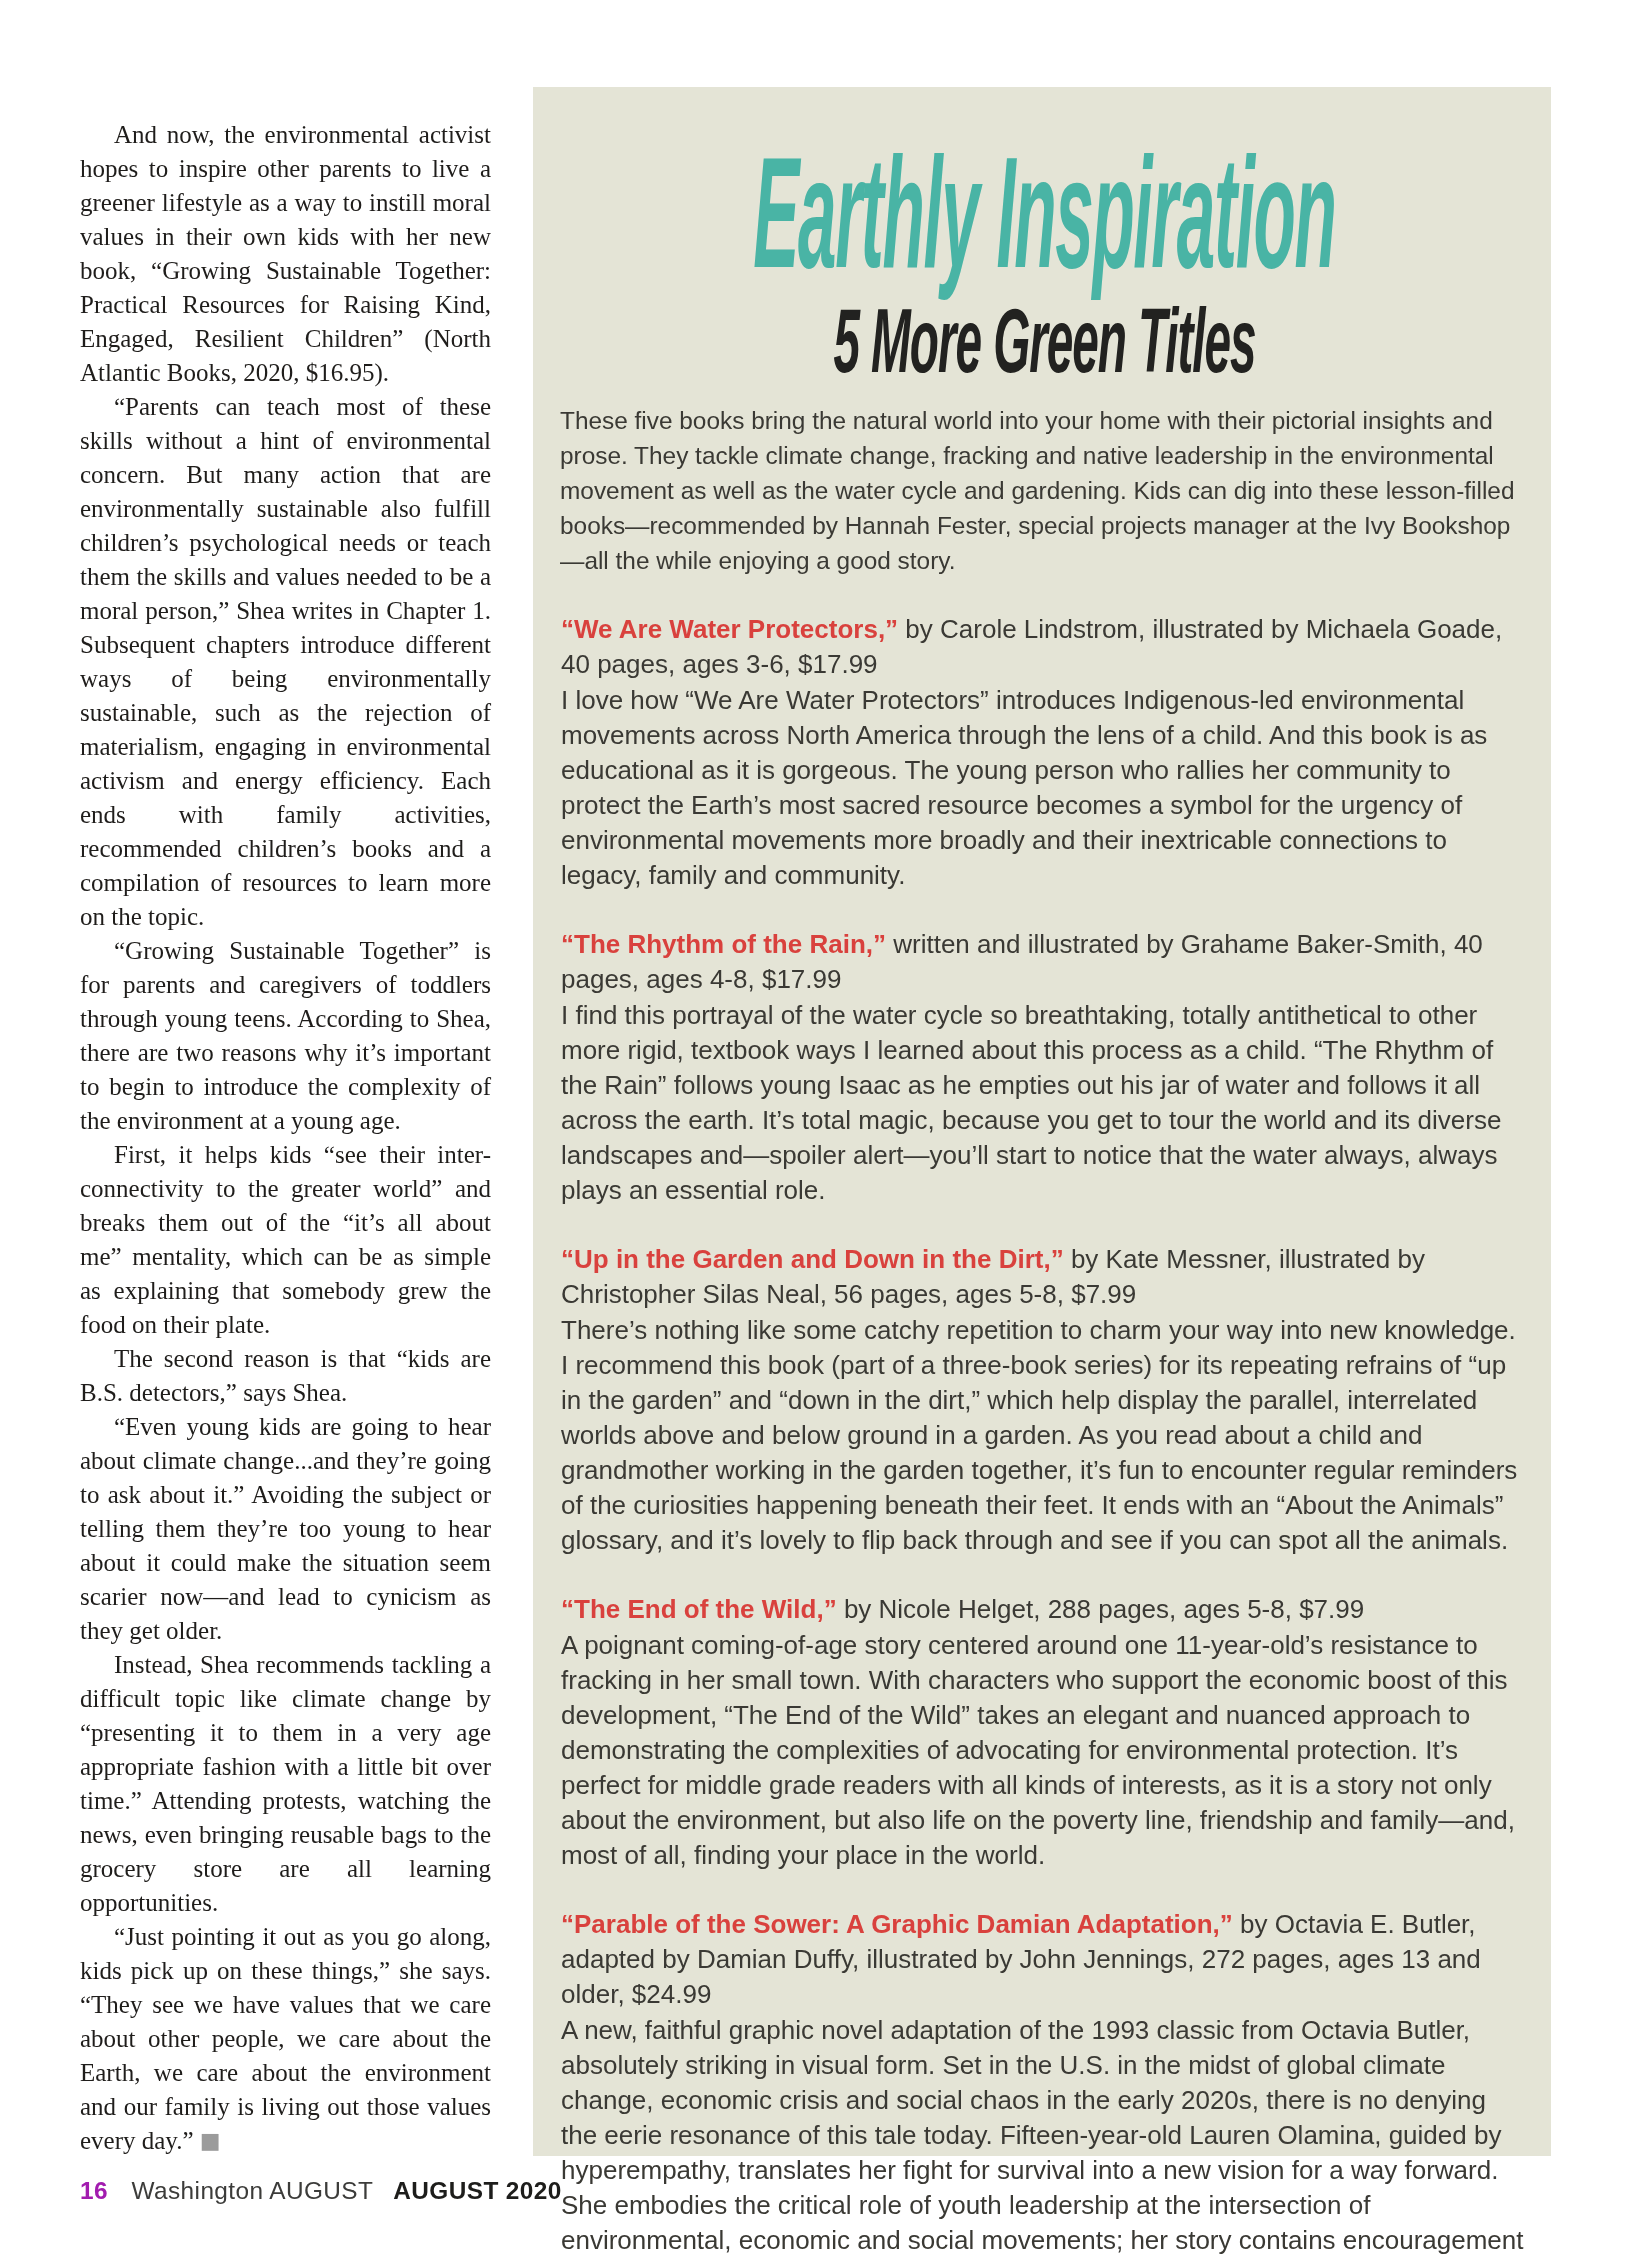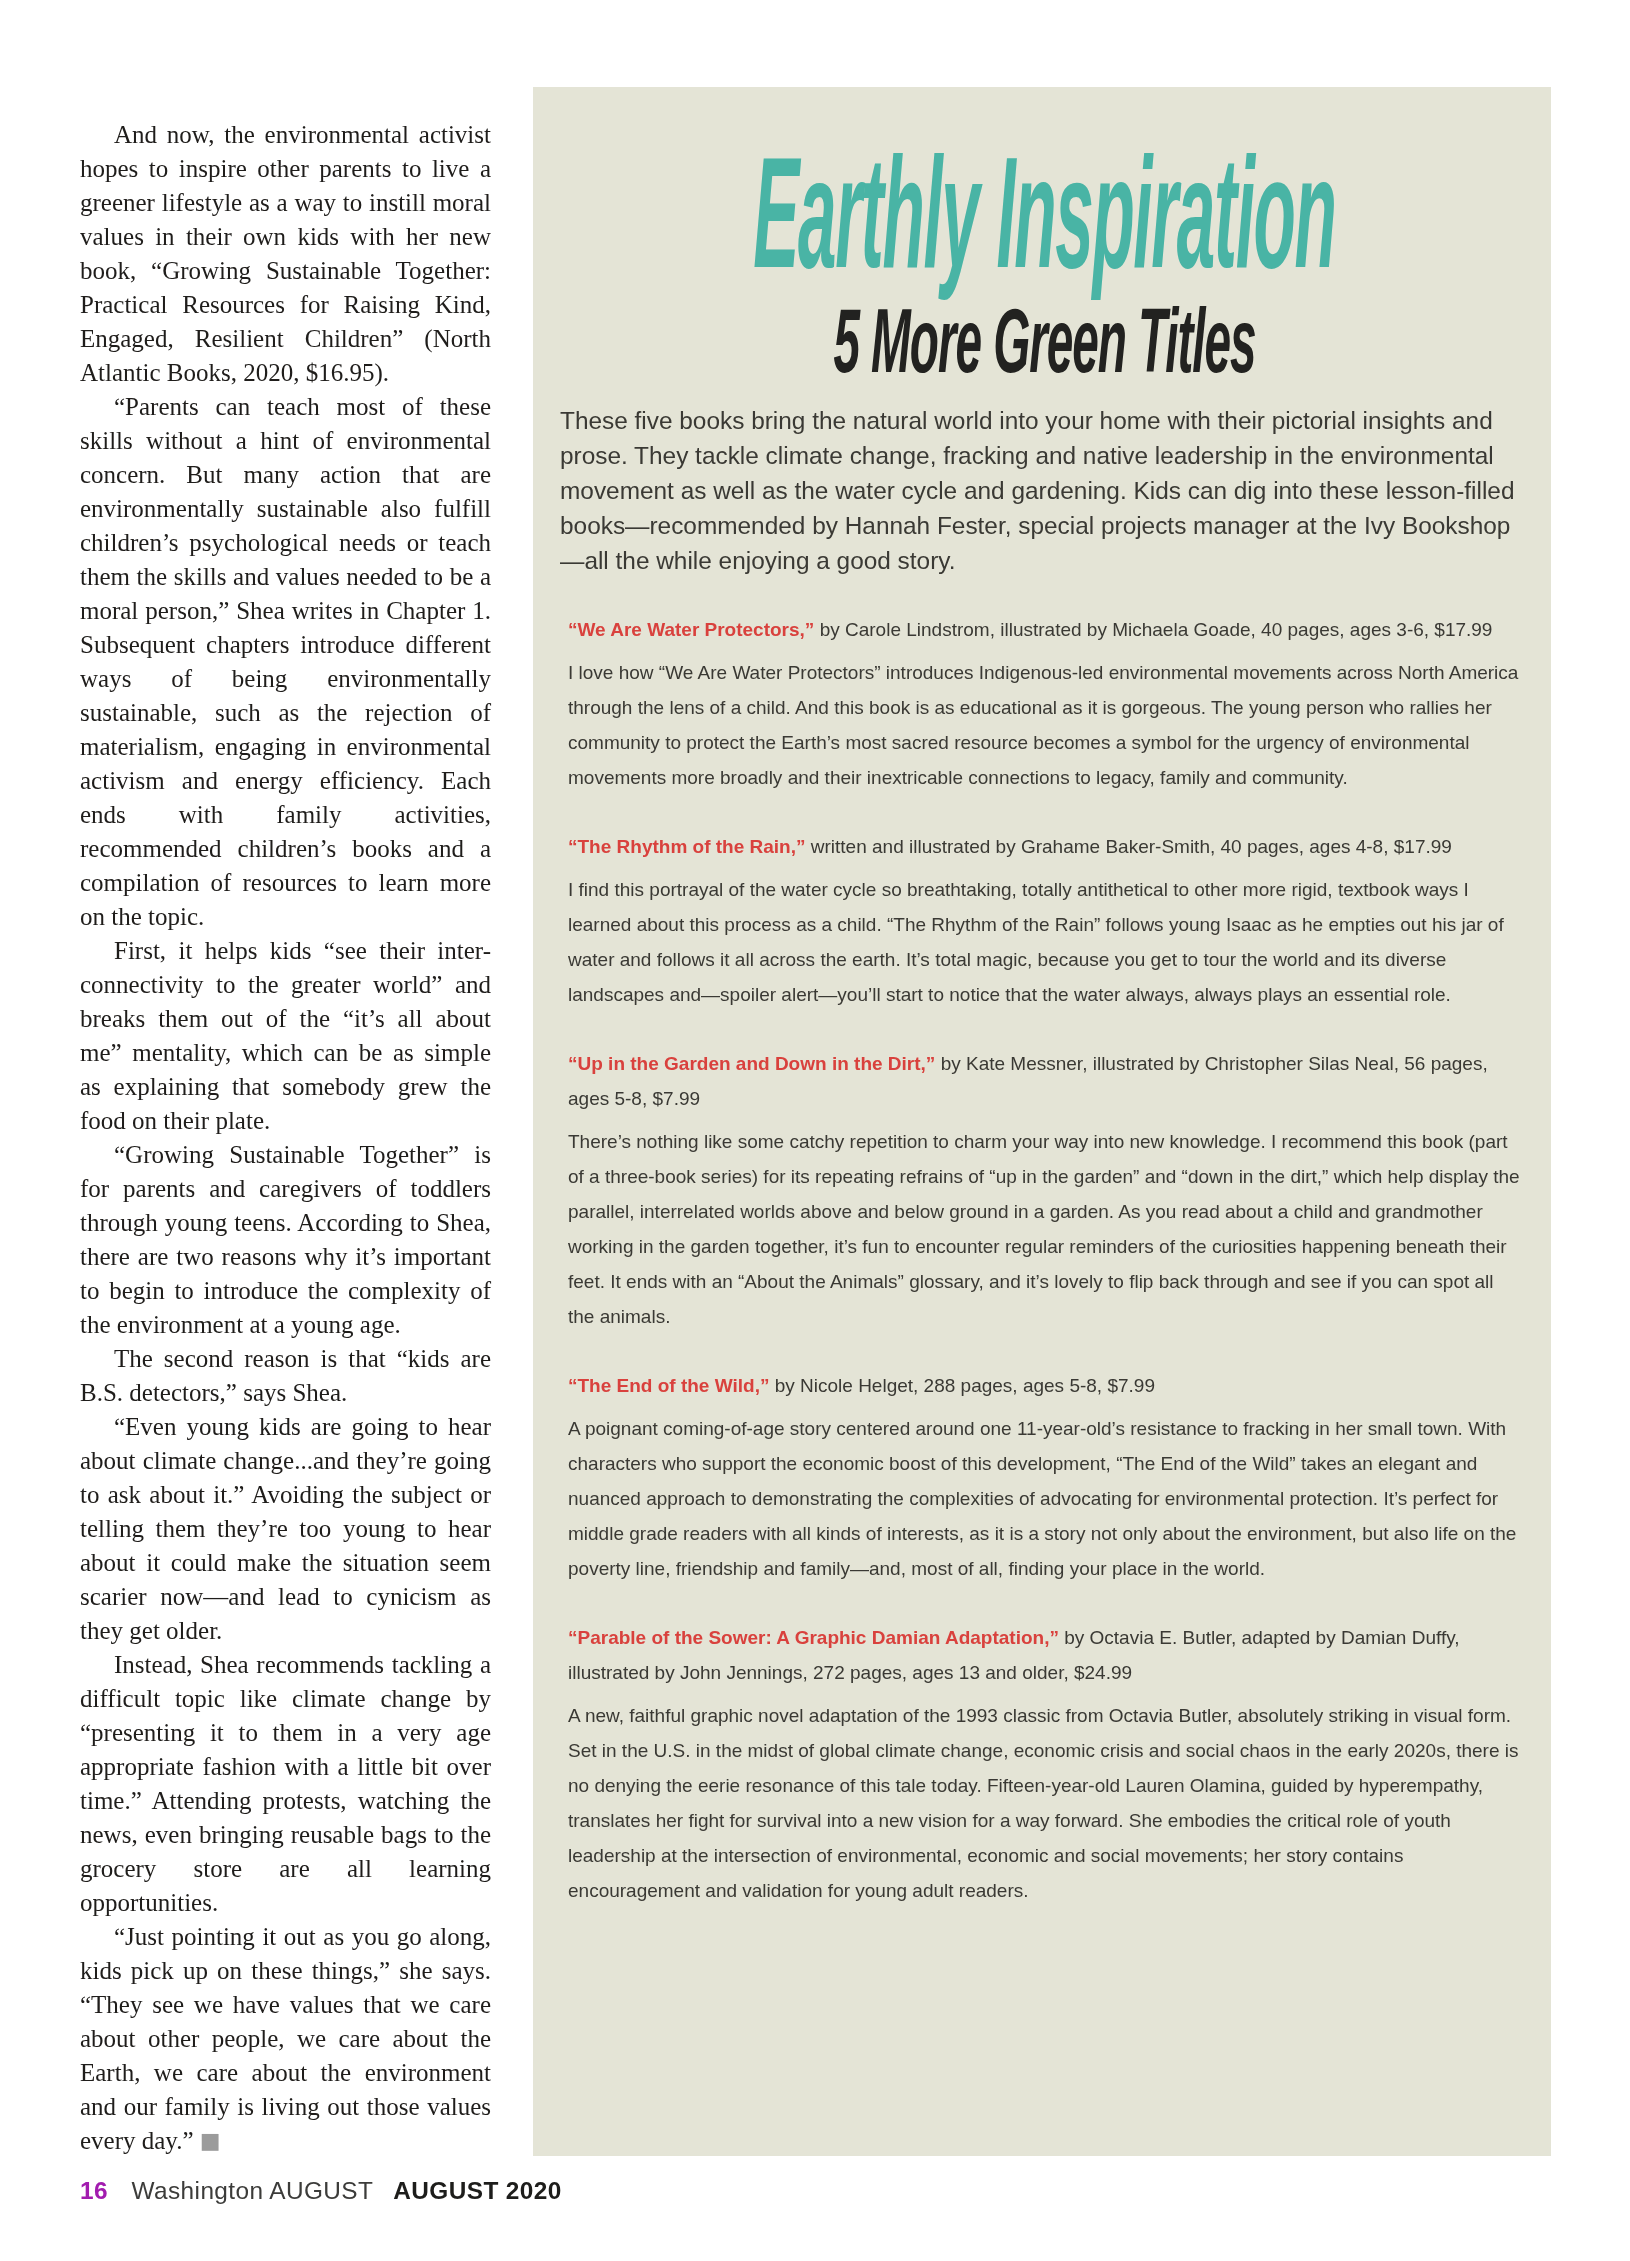"“We Are Water Protectors,” by" .book p { font-size: 19px -> 26px; margin: 8px -> 1px }
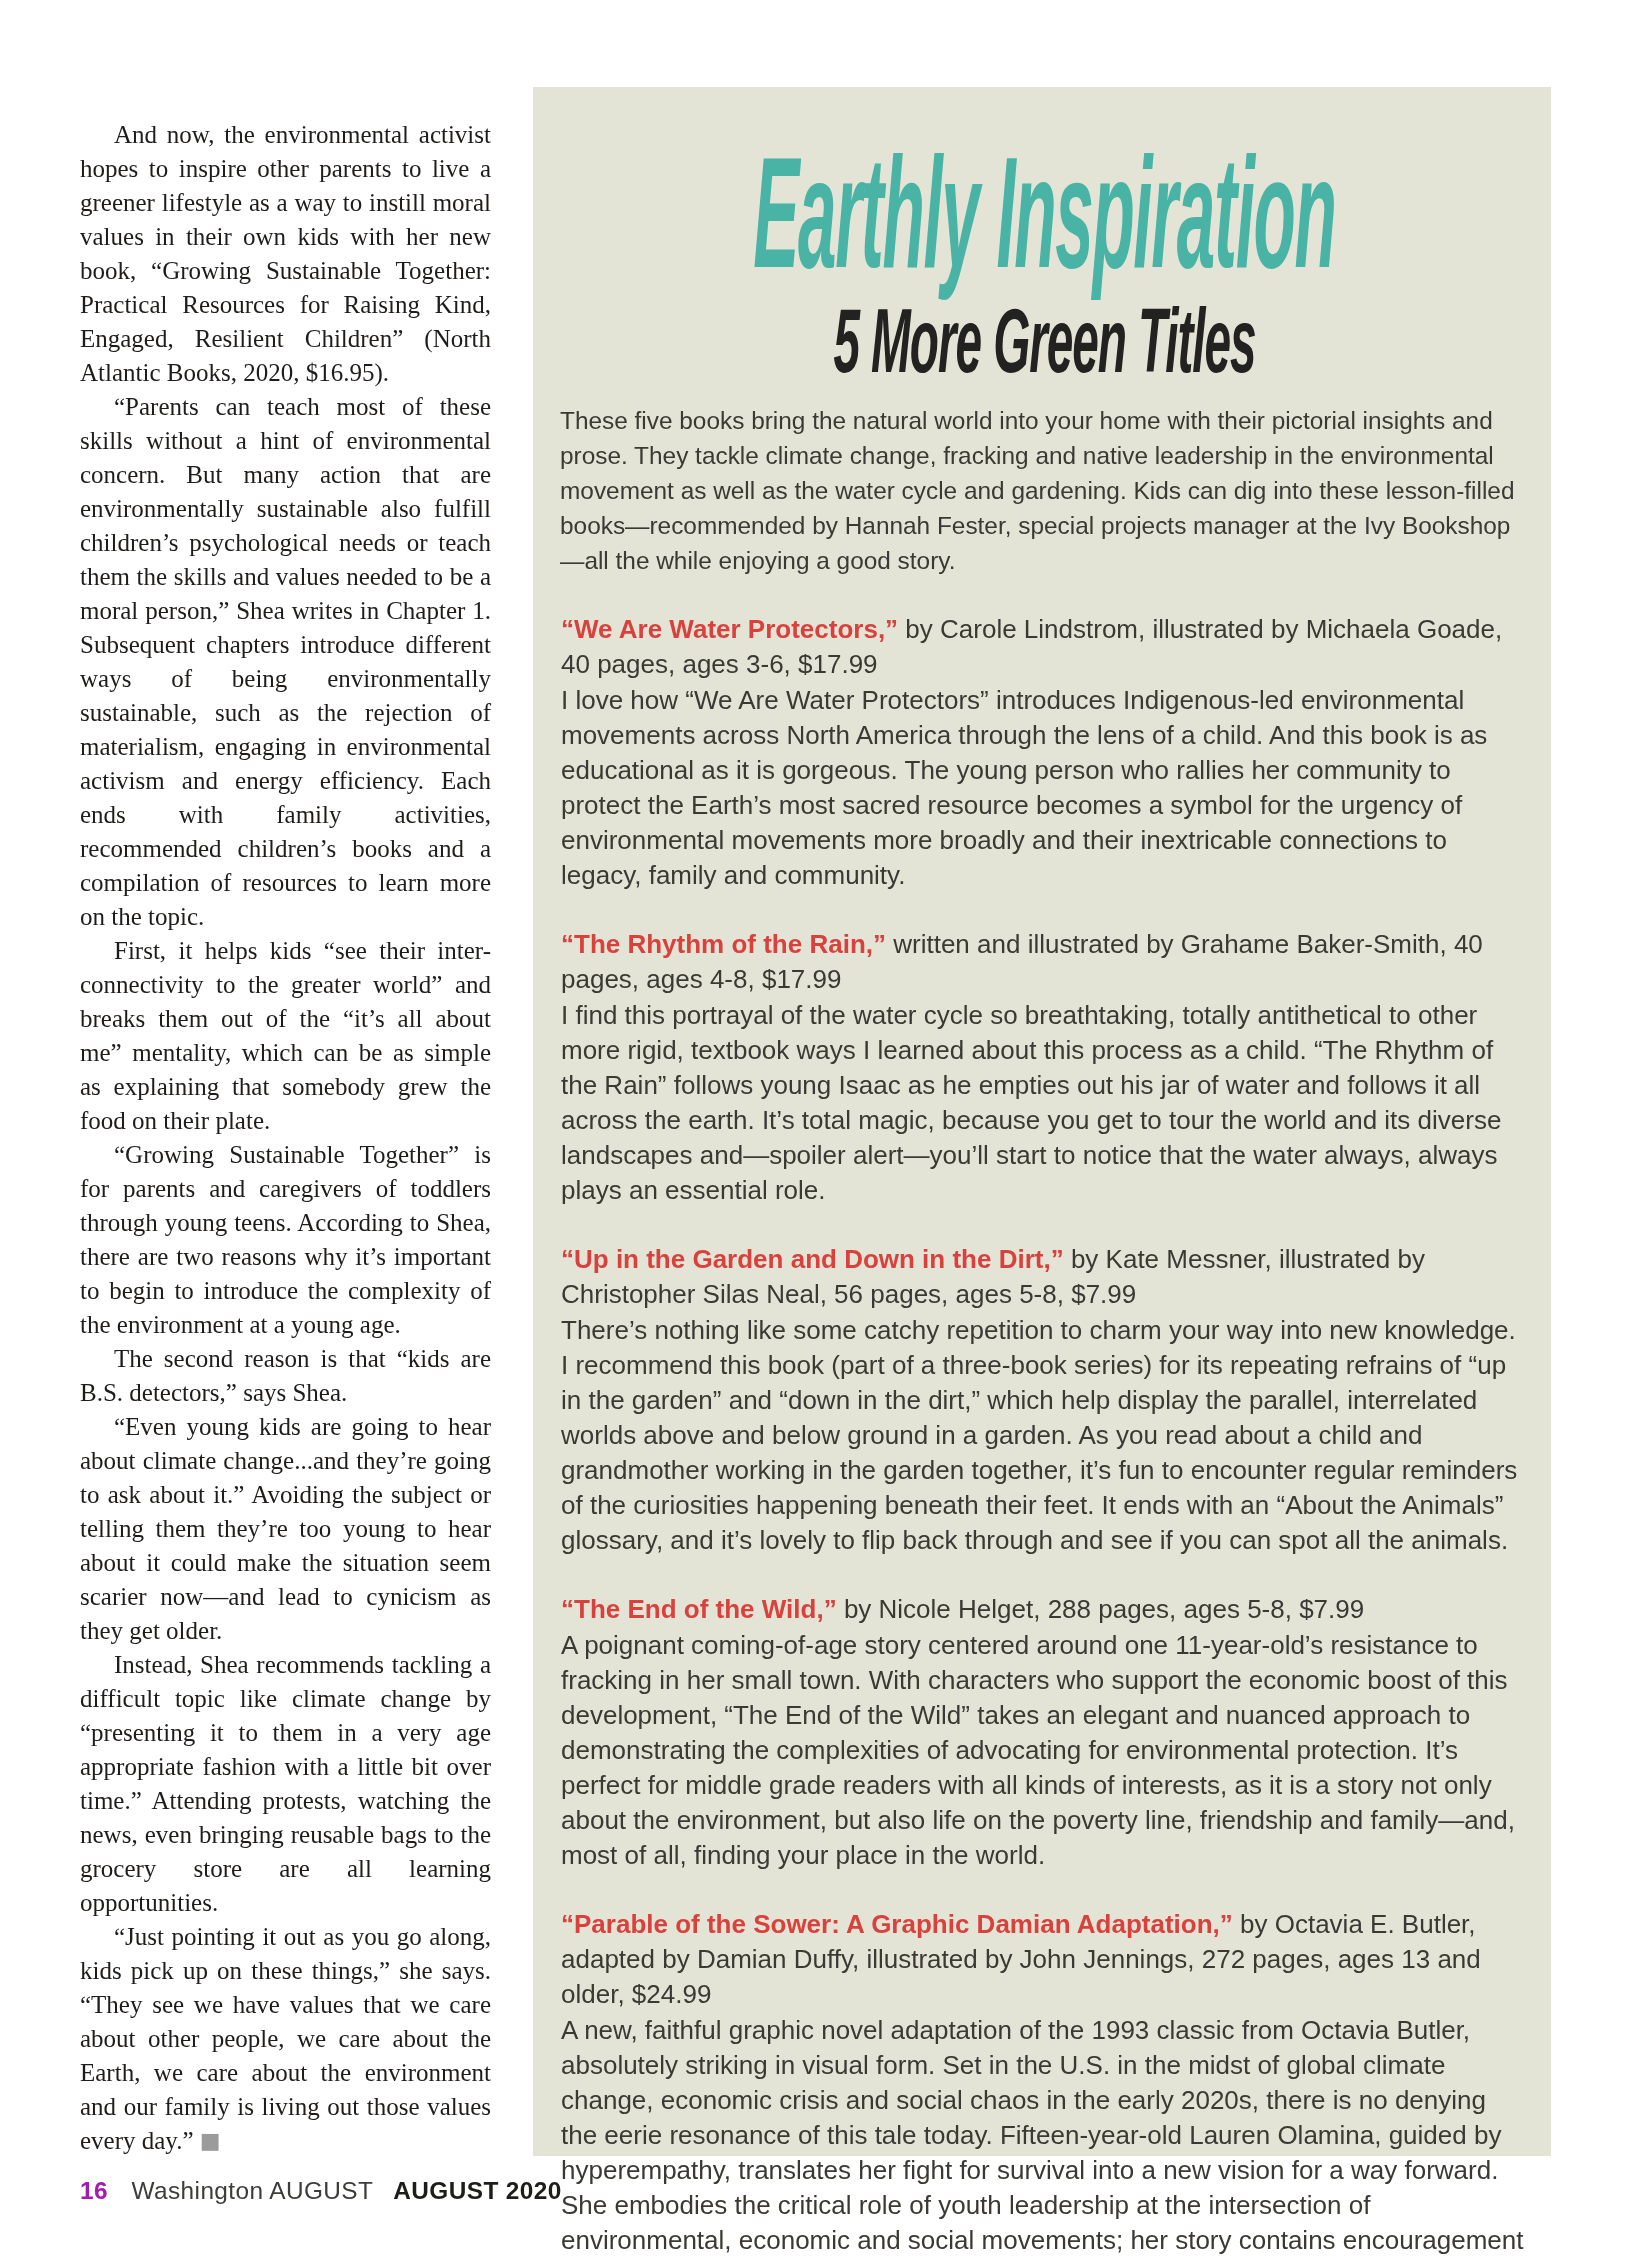"First, it helps kids “see" p { order: before "“Growing Sustainable Together” is for" -> after "“Growing Sustainable Together” is for" }
